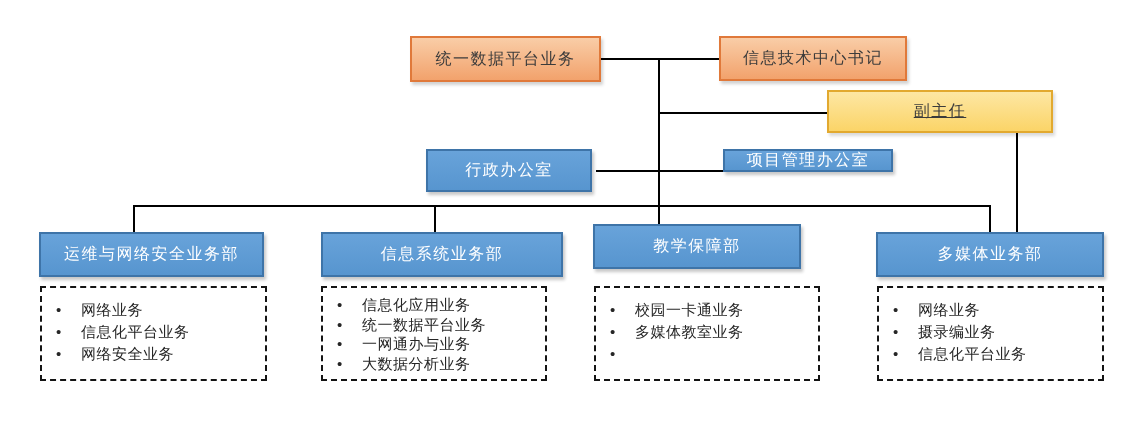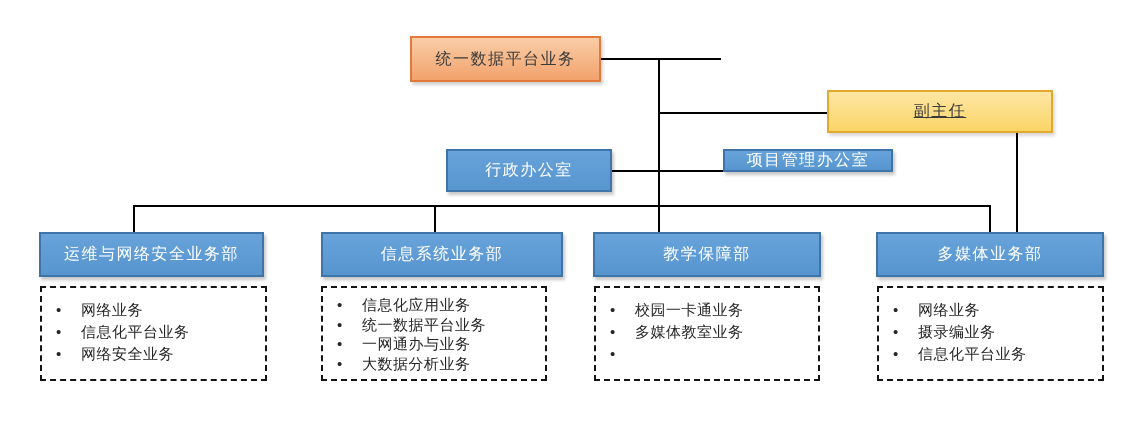"信息技术中心书记" div.node { html: none -> <div> <span>信息技术中心书记</span> </div> }
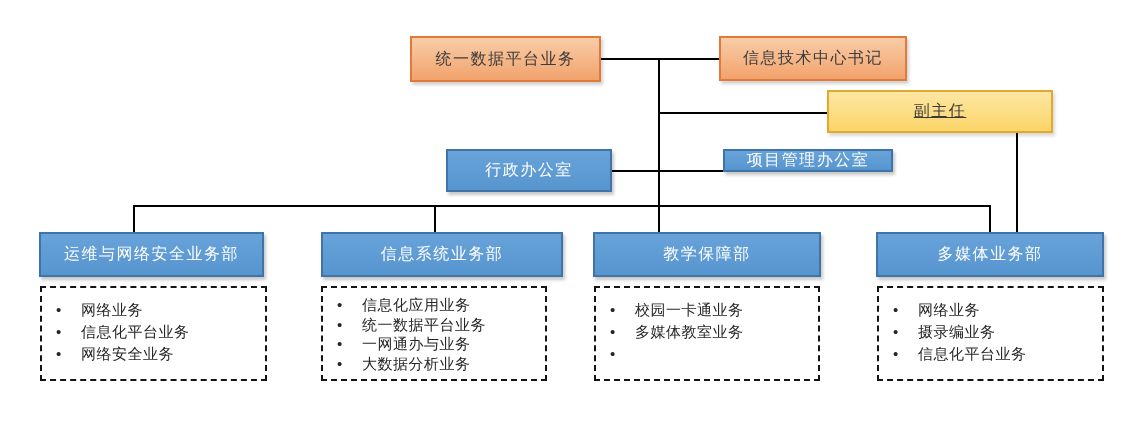"行政办公室" div.node { left: 446px -> 426px }
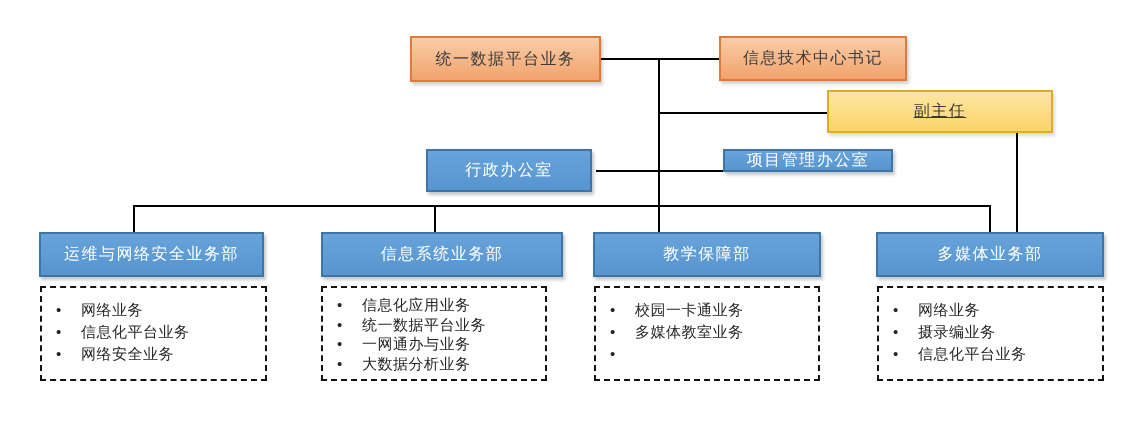"教学保障部" div.node { top: 232px -> 224px; width: 228px -> 208px }
